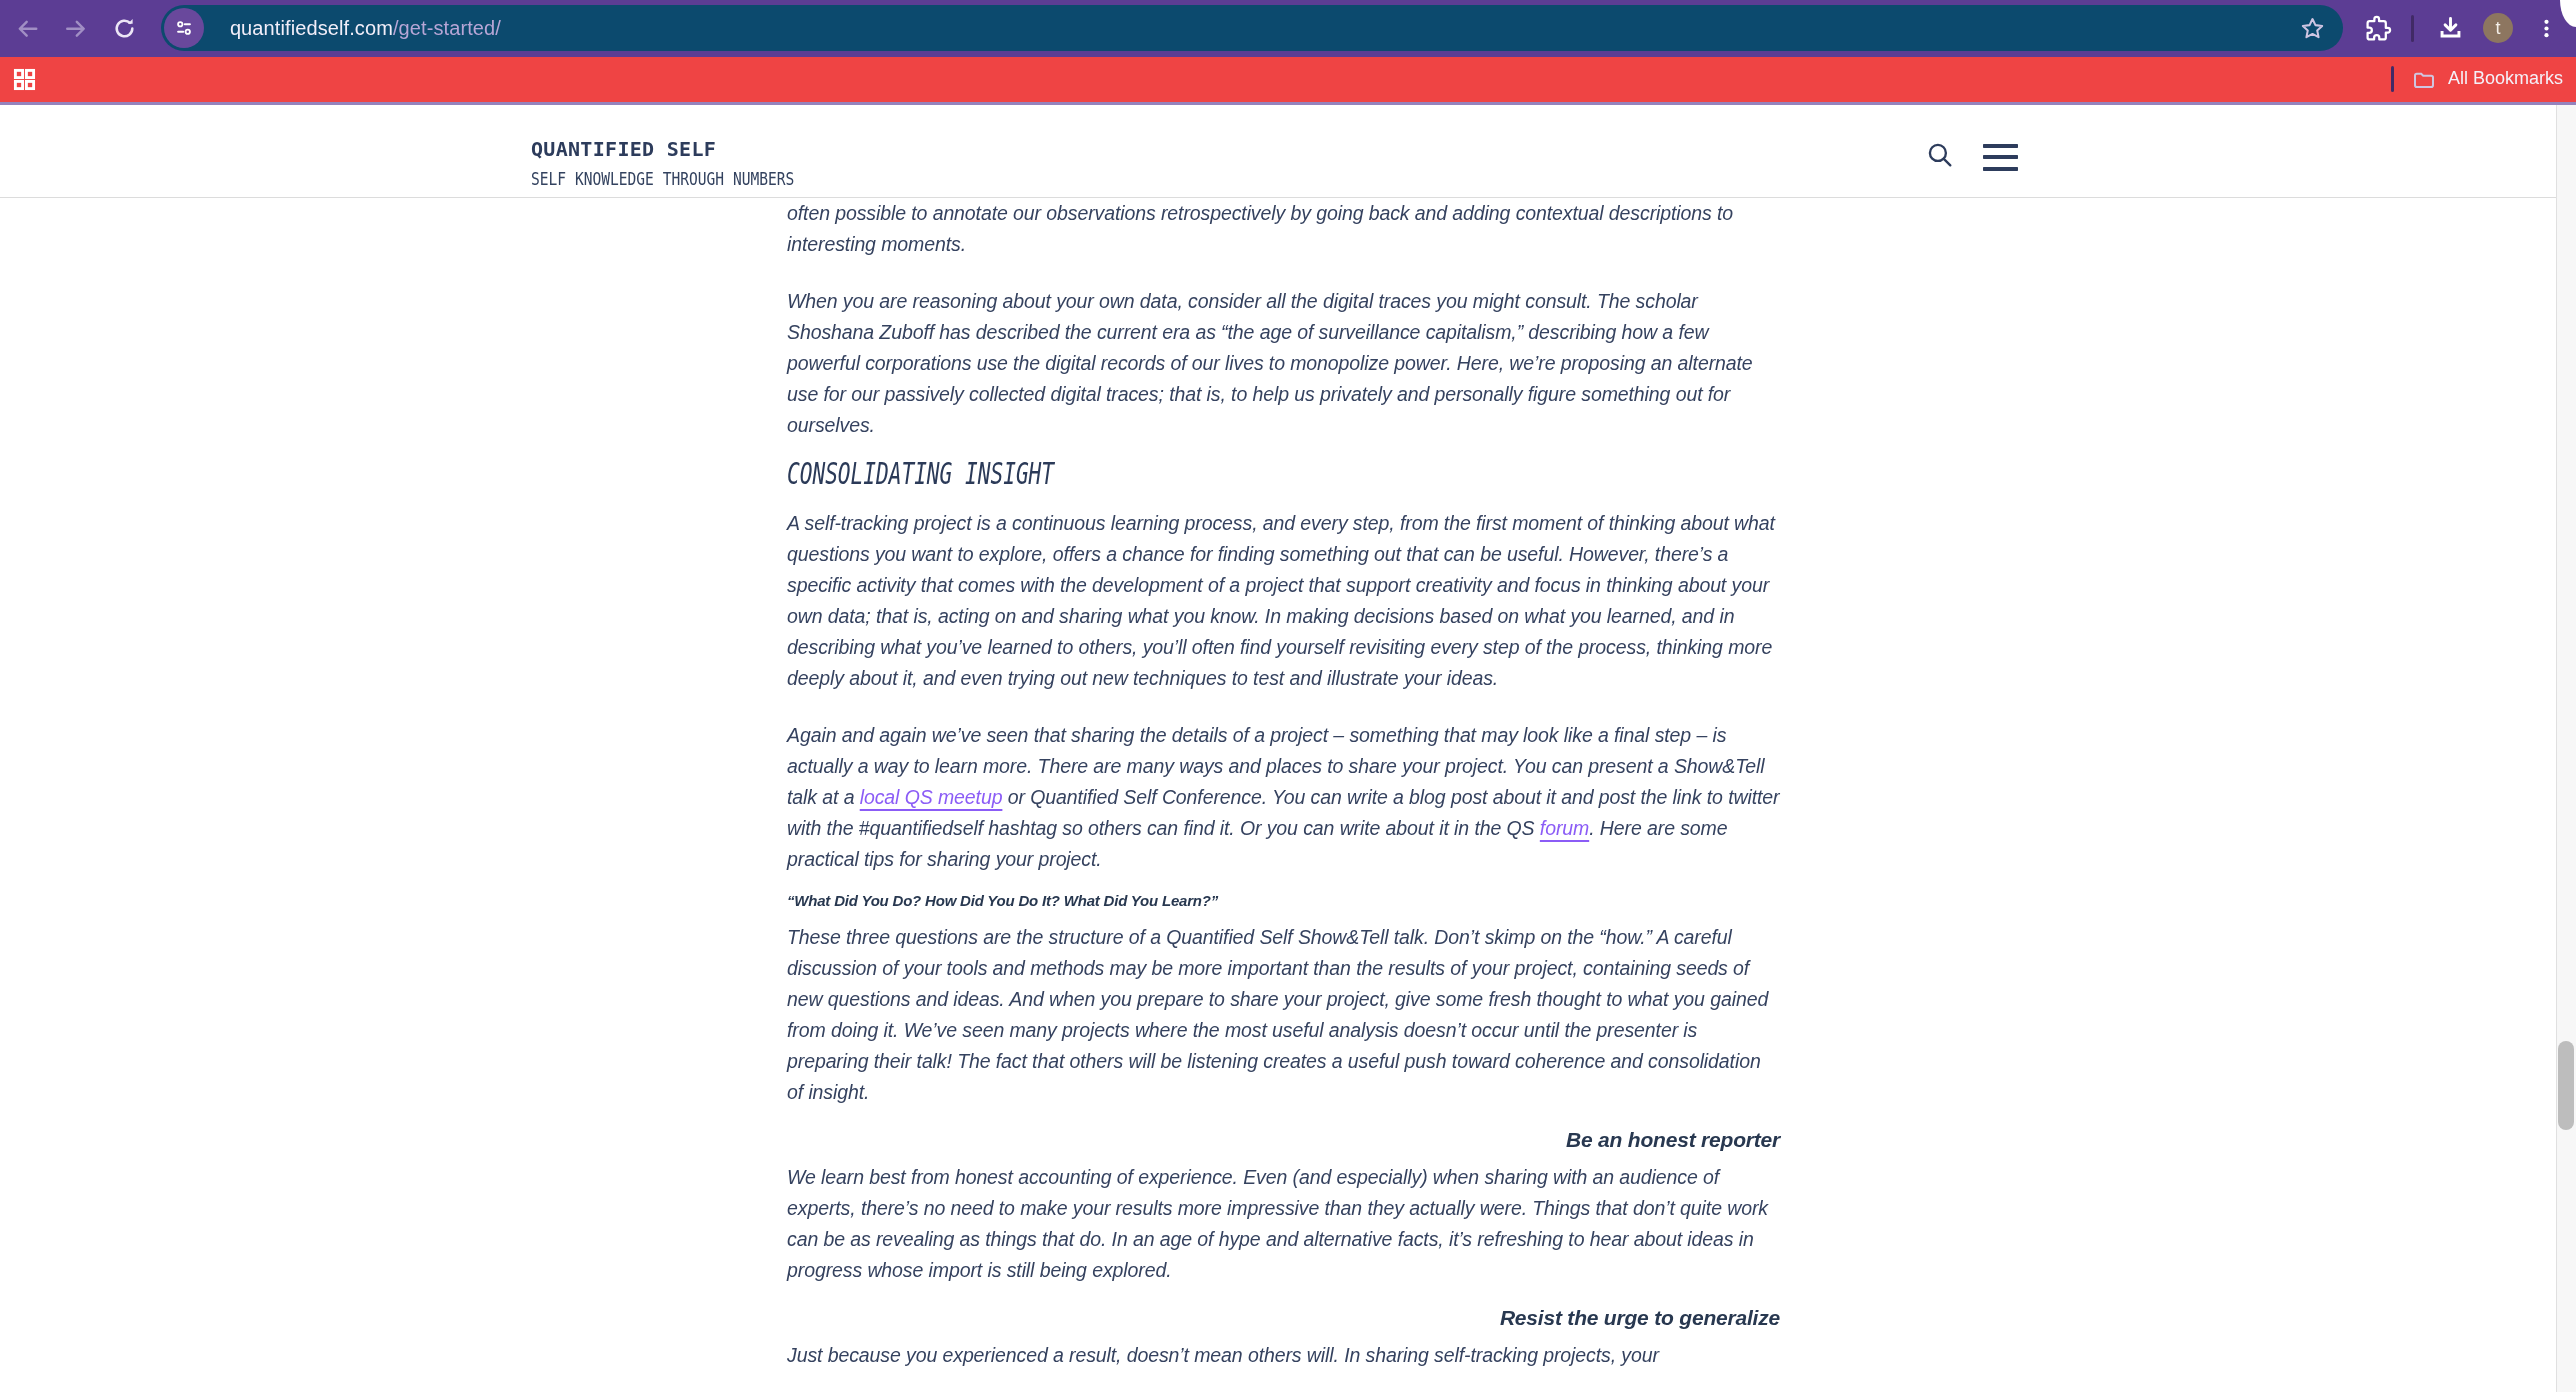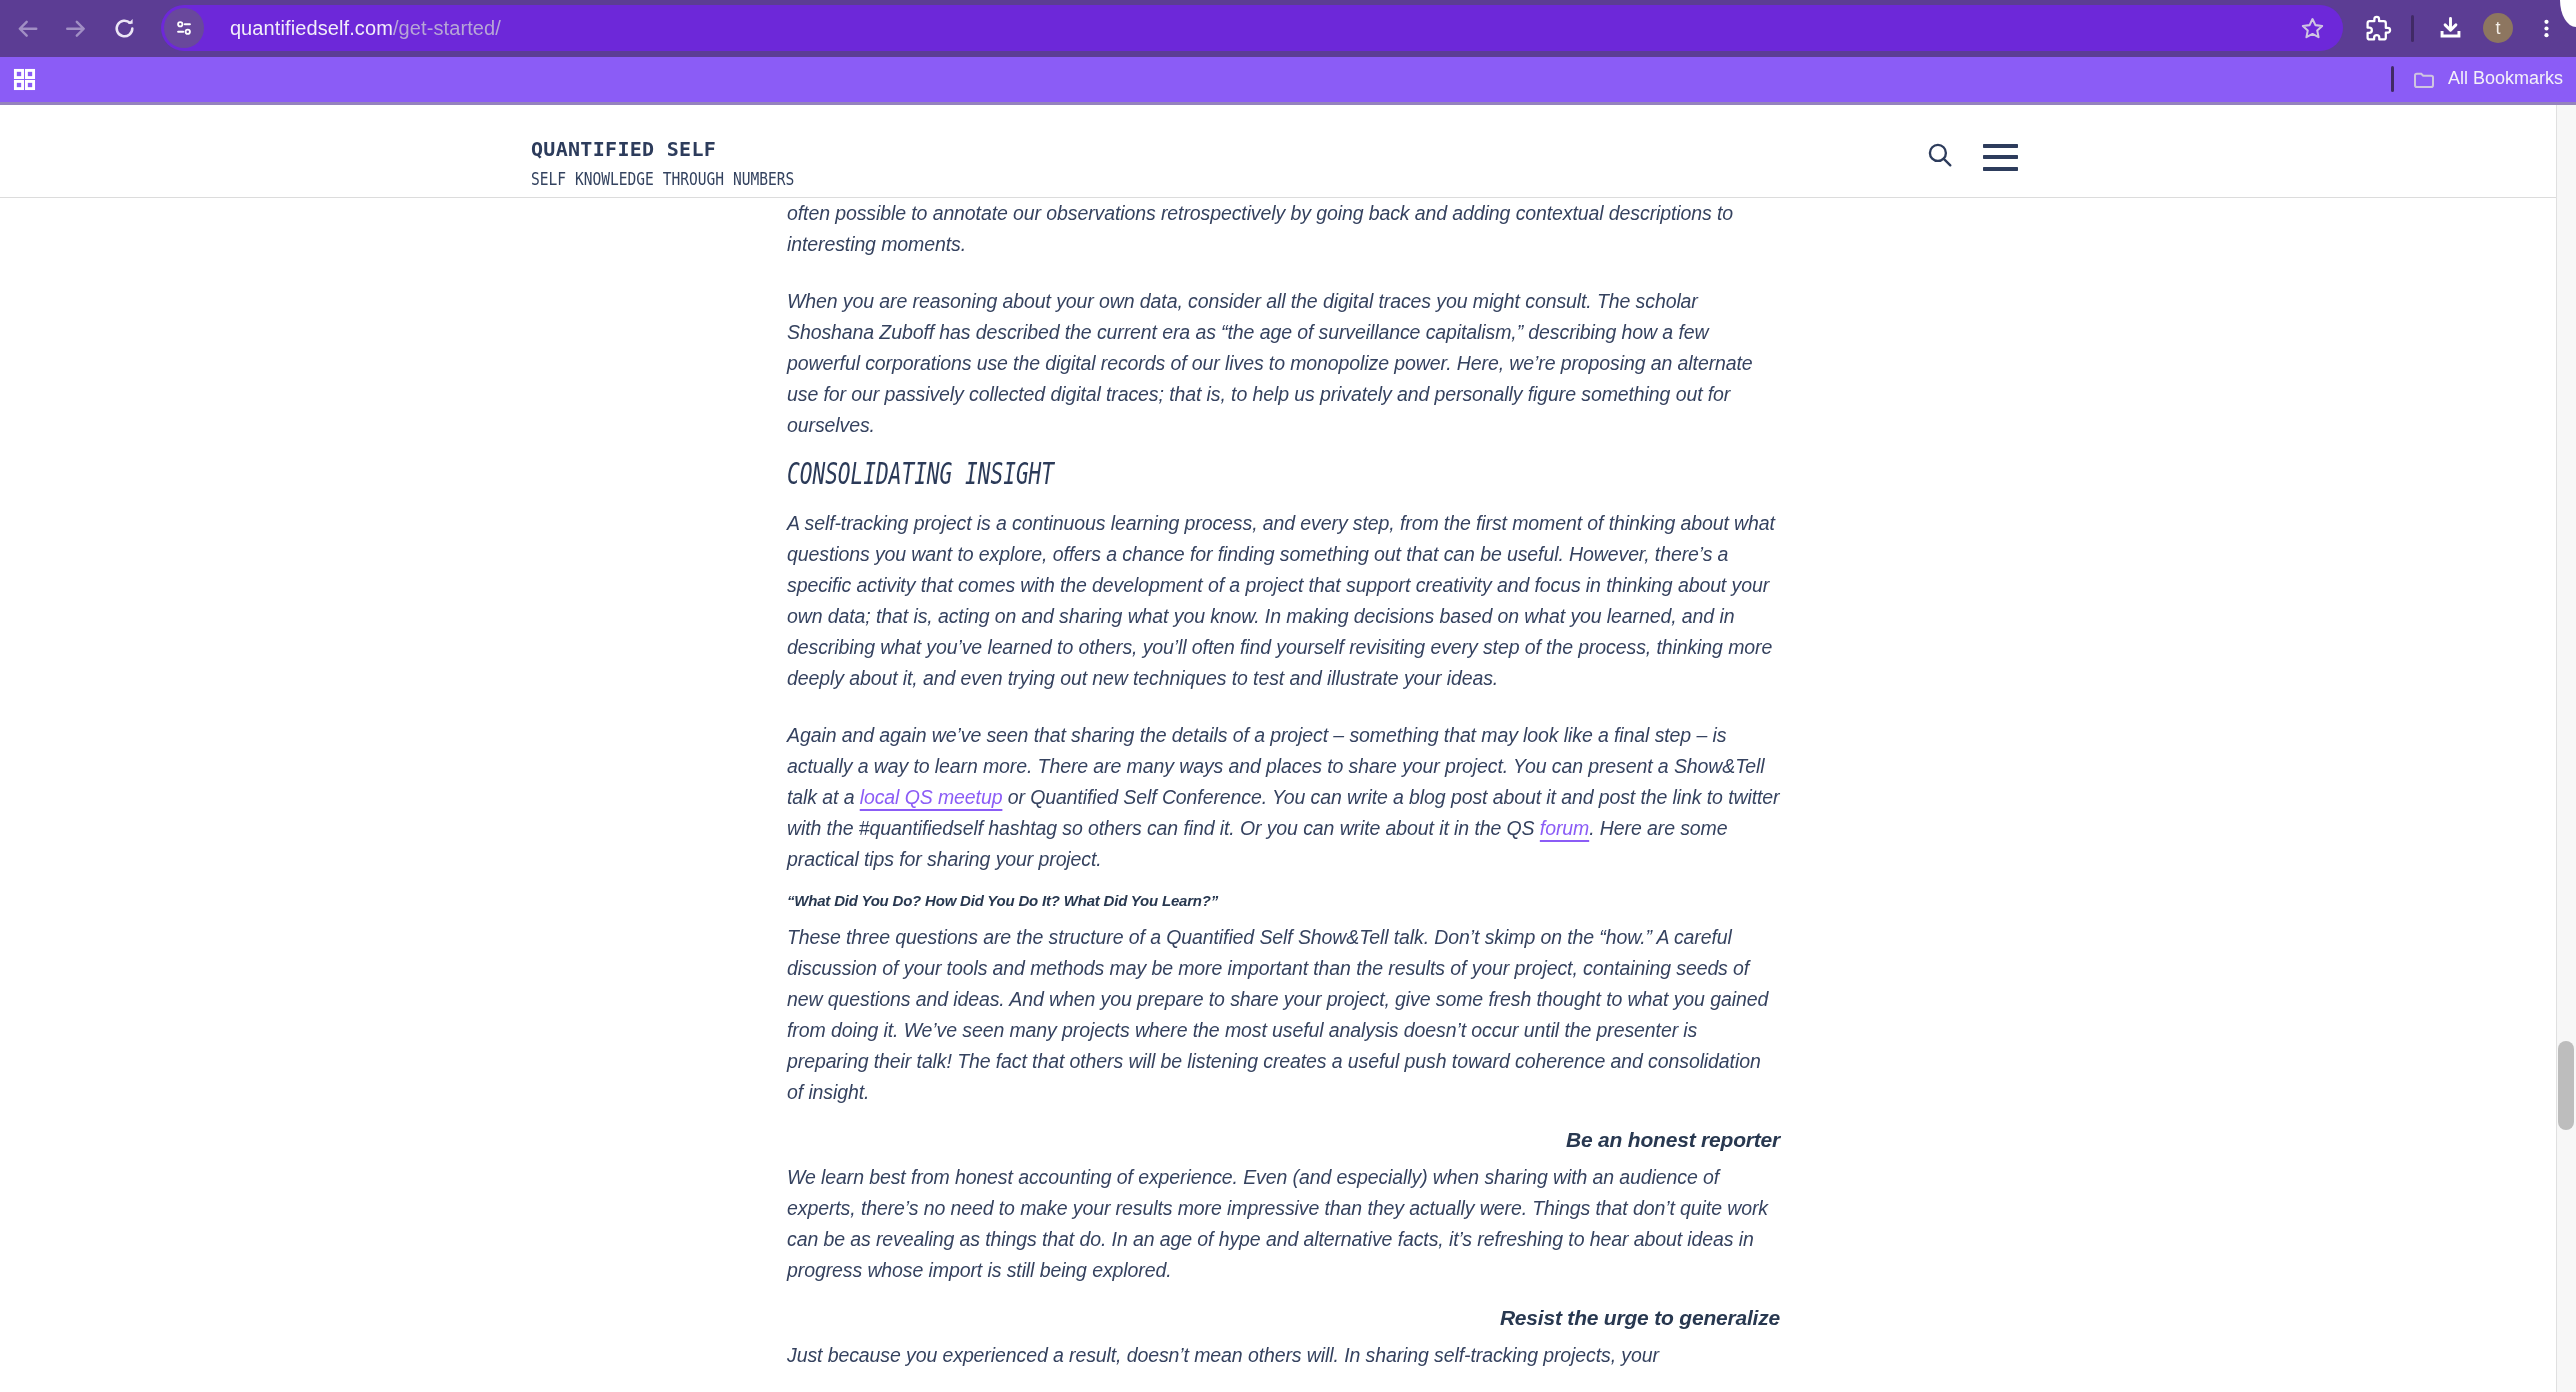"quantifiedself.com/get-started/" .url-pill { background: #6d28d9 -> #0c4a6e }
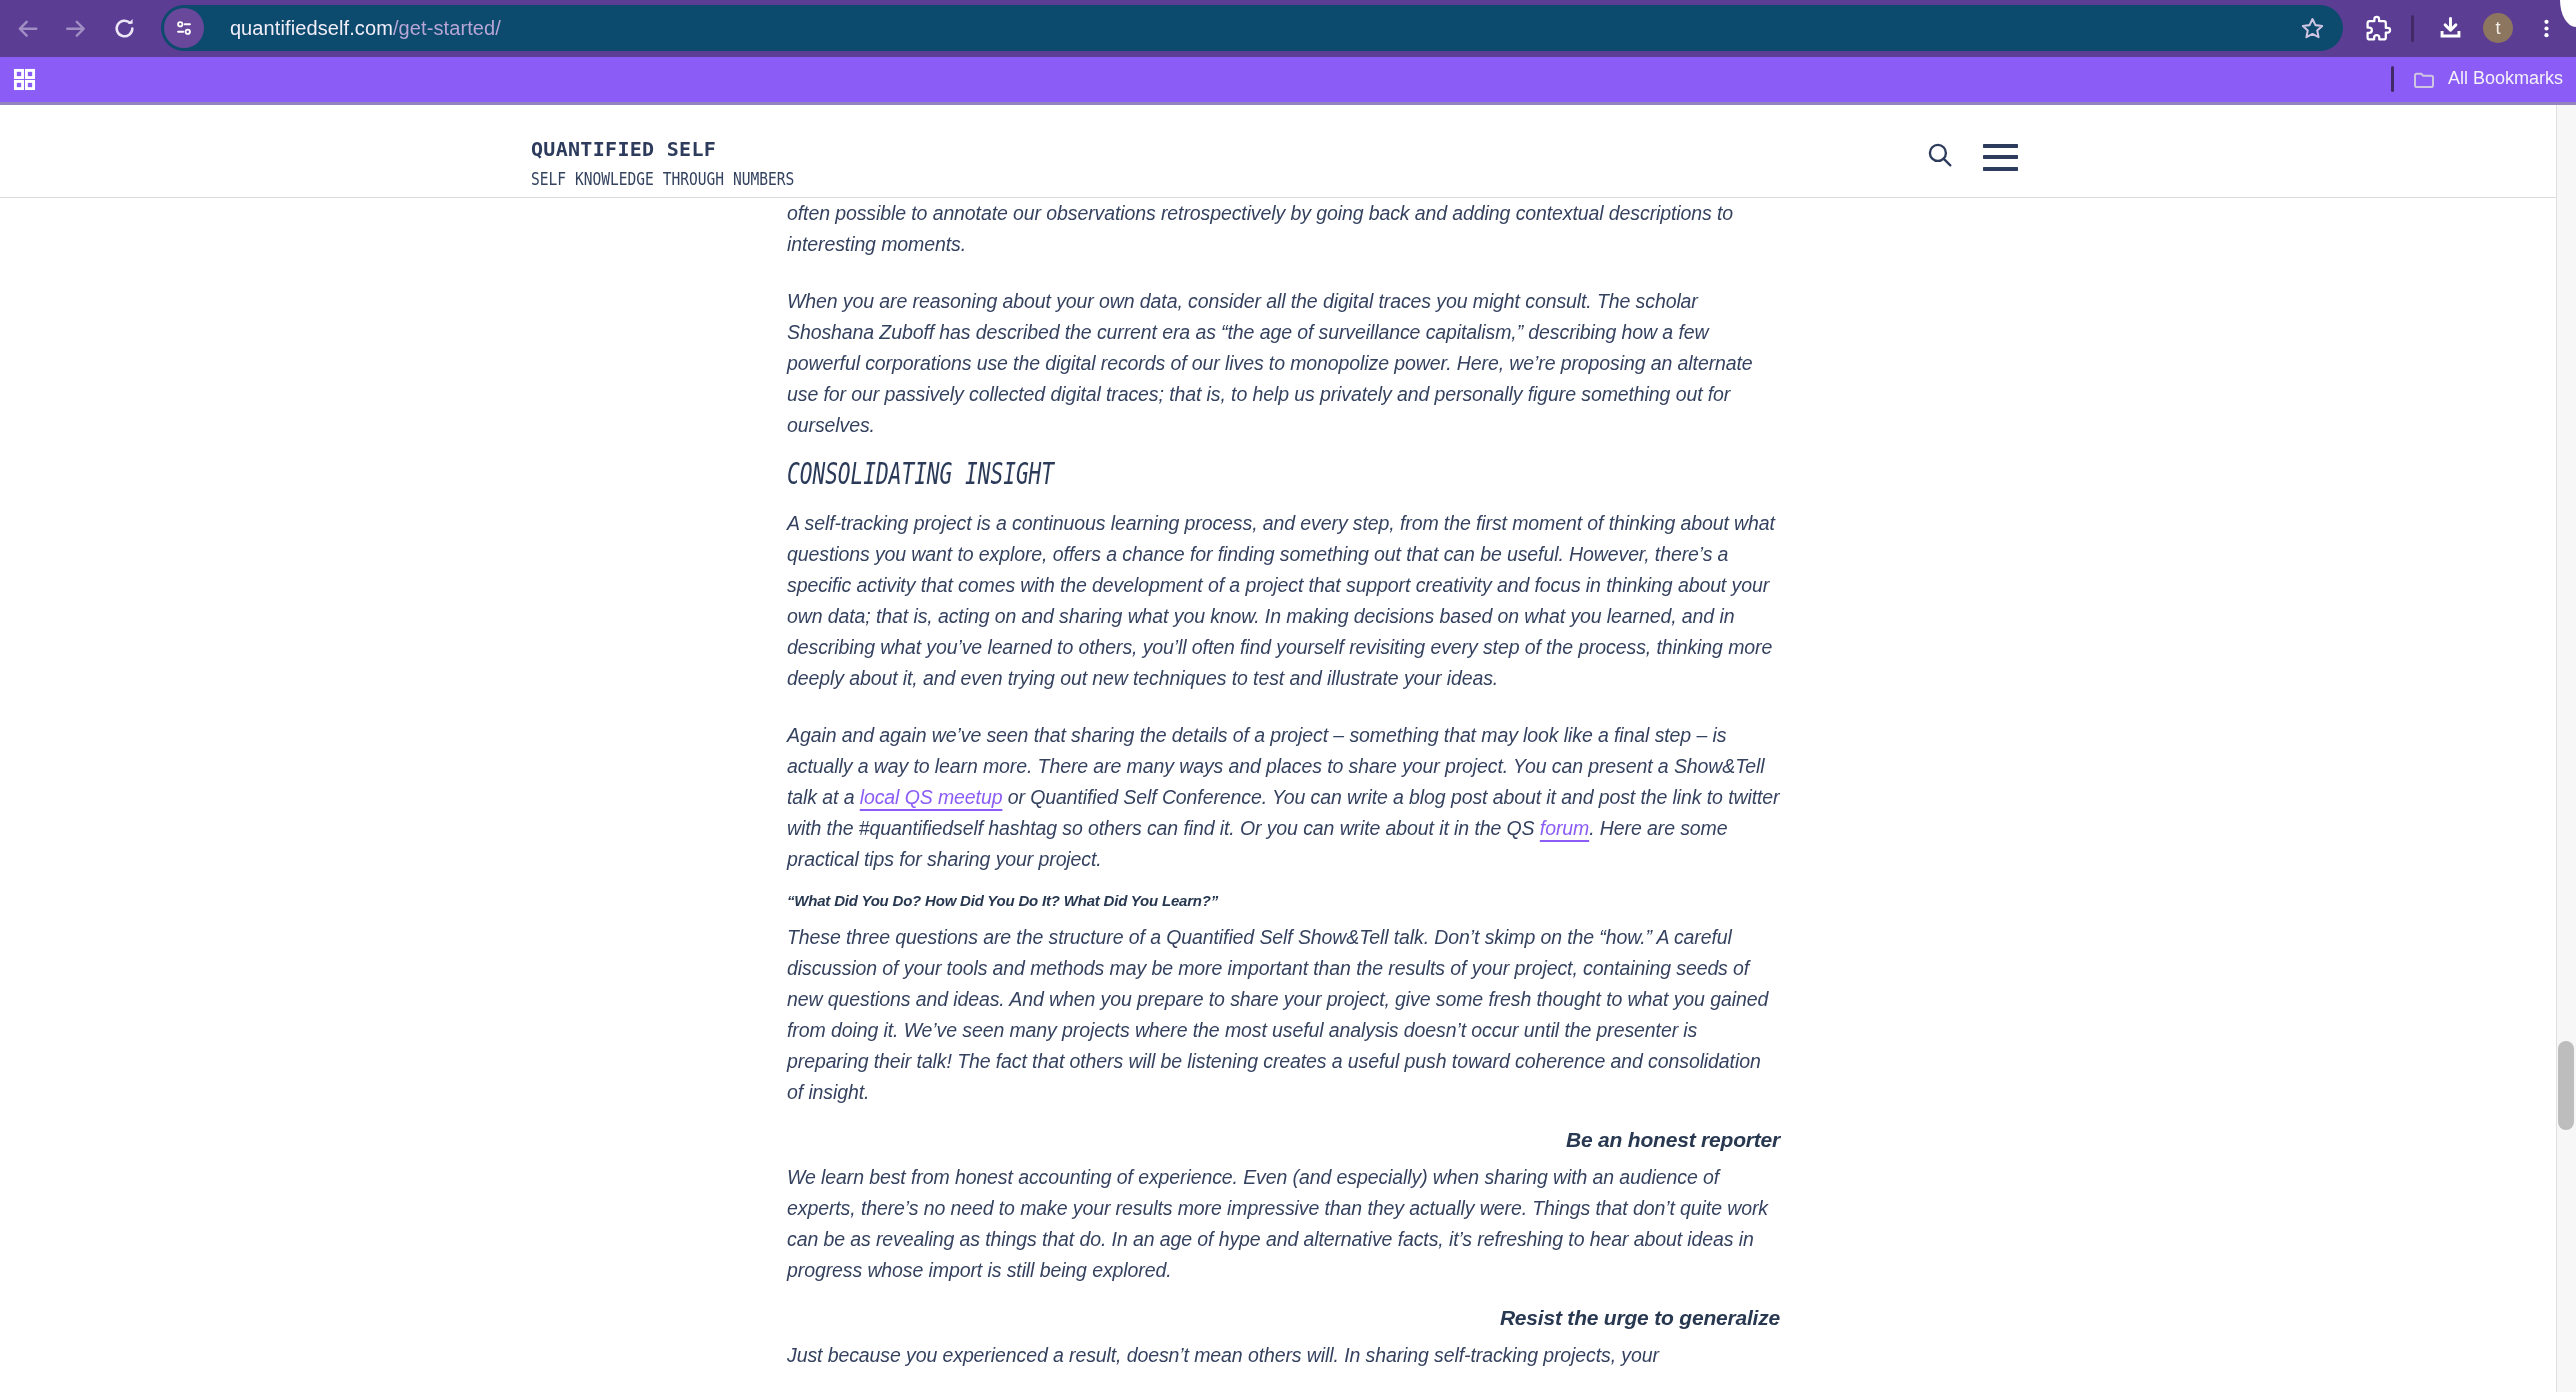"All Bookmarks" .bookmarks { background: #8b5cf6 -> #ef4444 }
